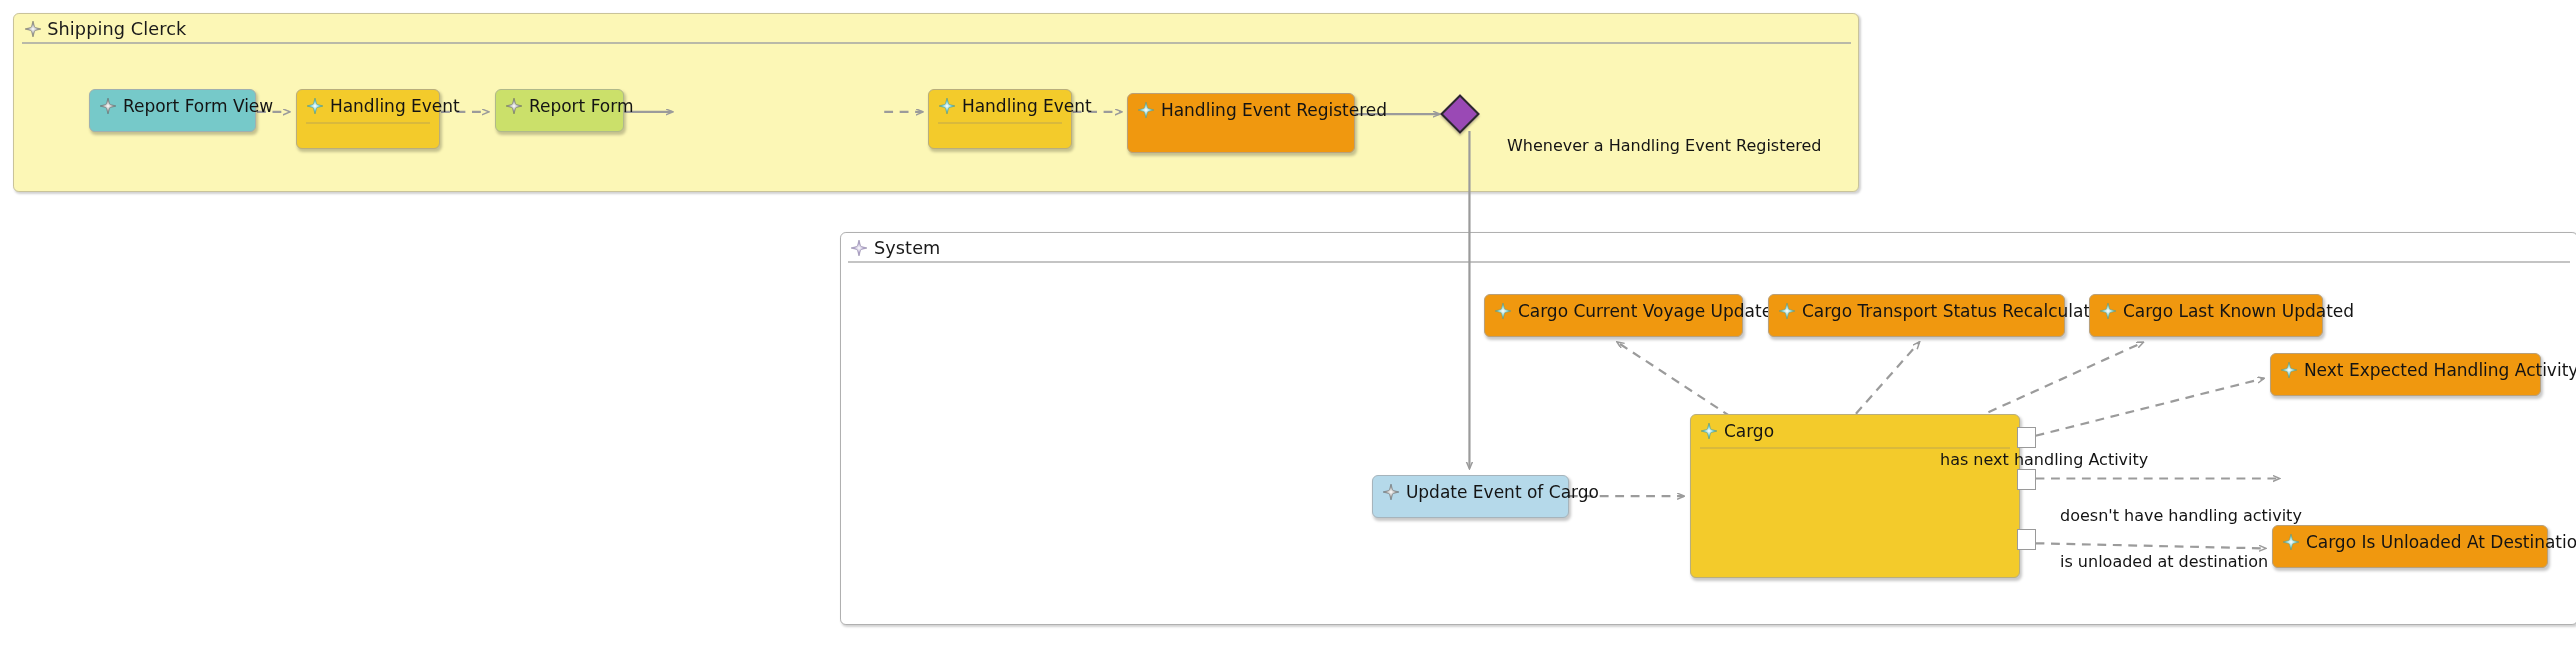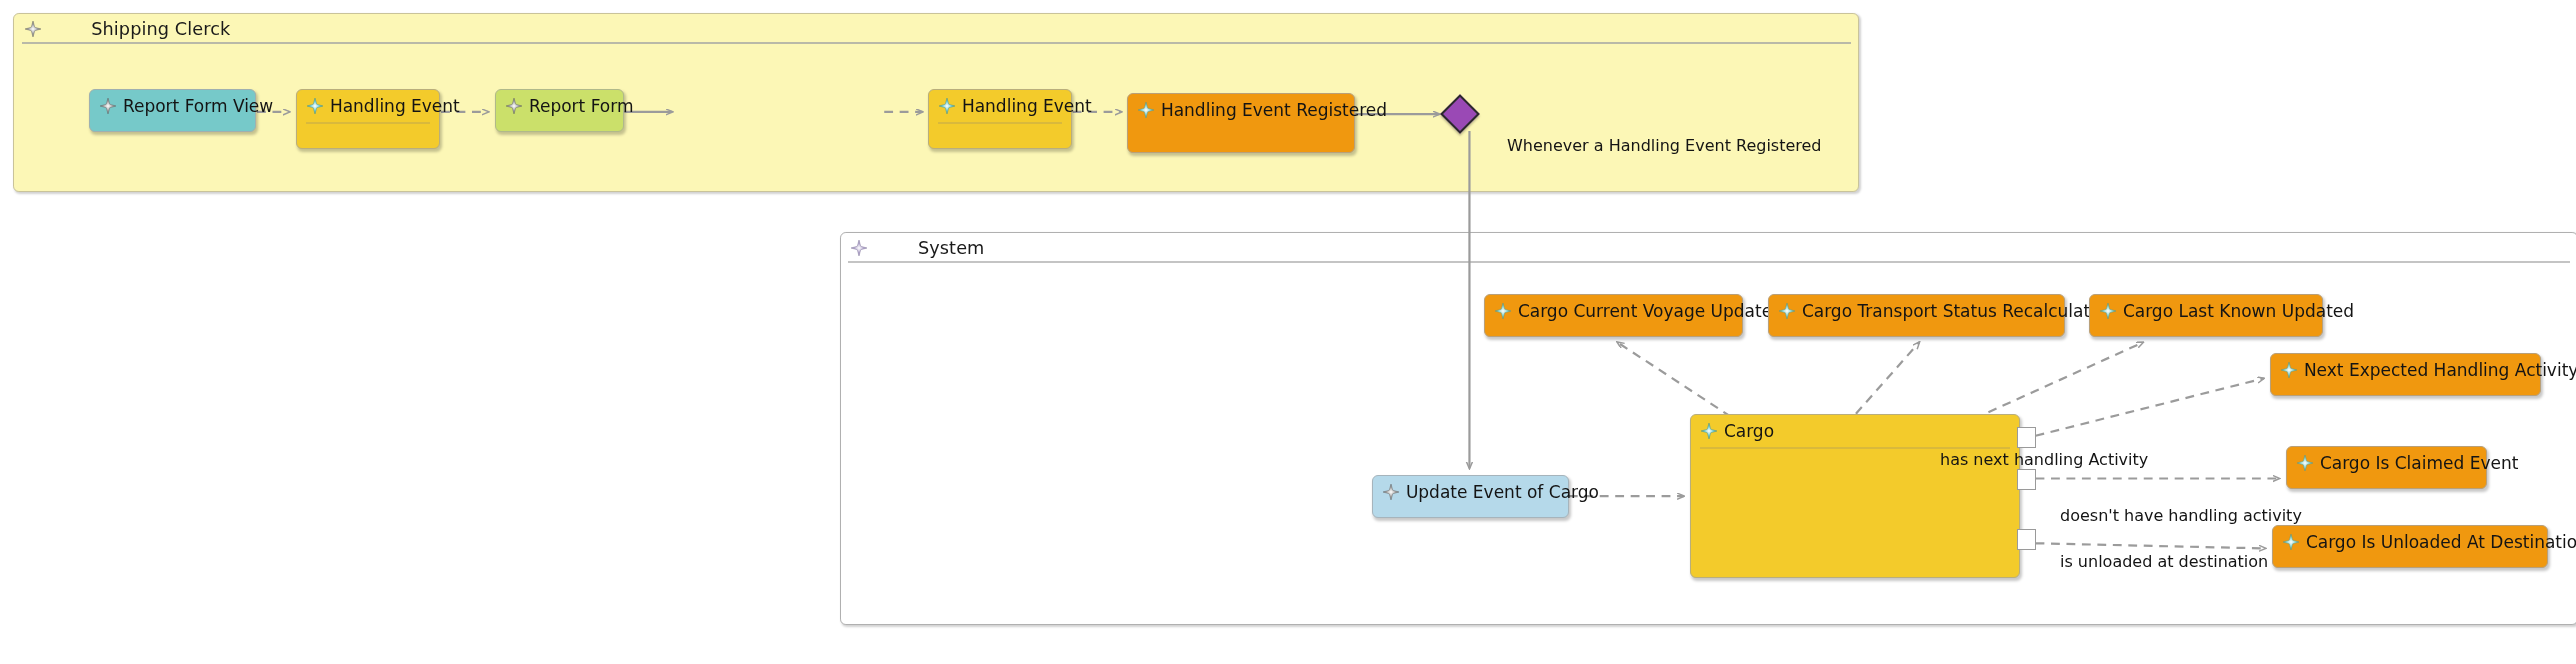"Shipping Clerck" .lane-header { gap: 44px -> none }
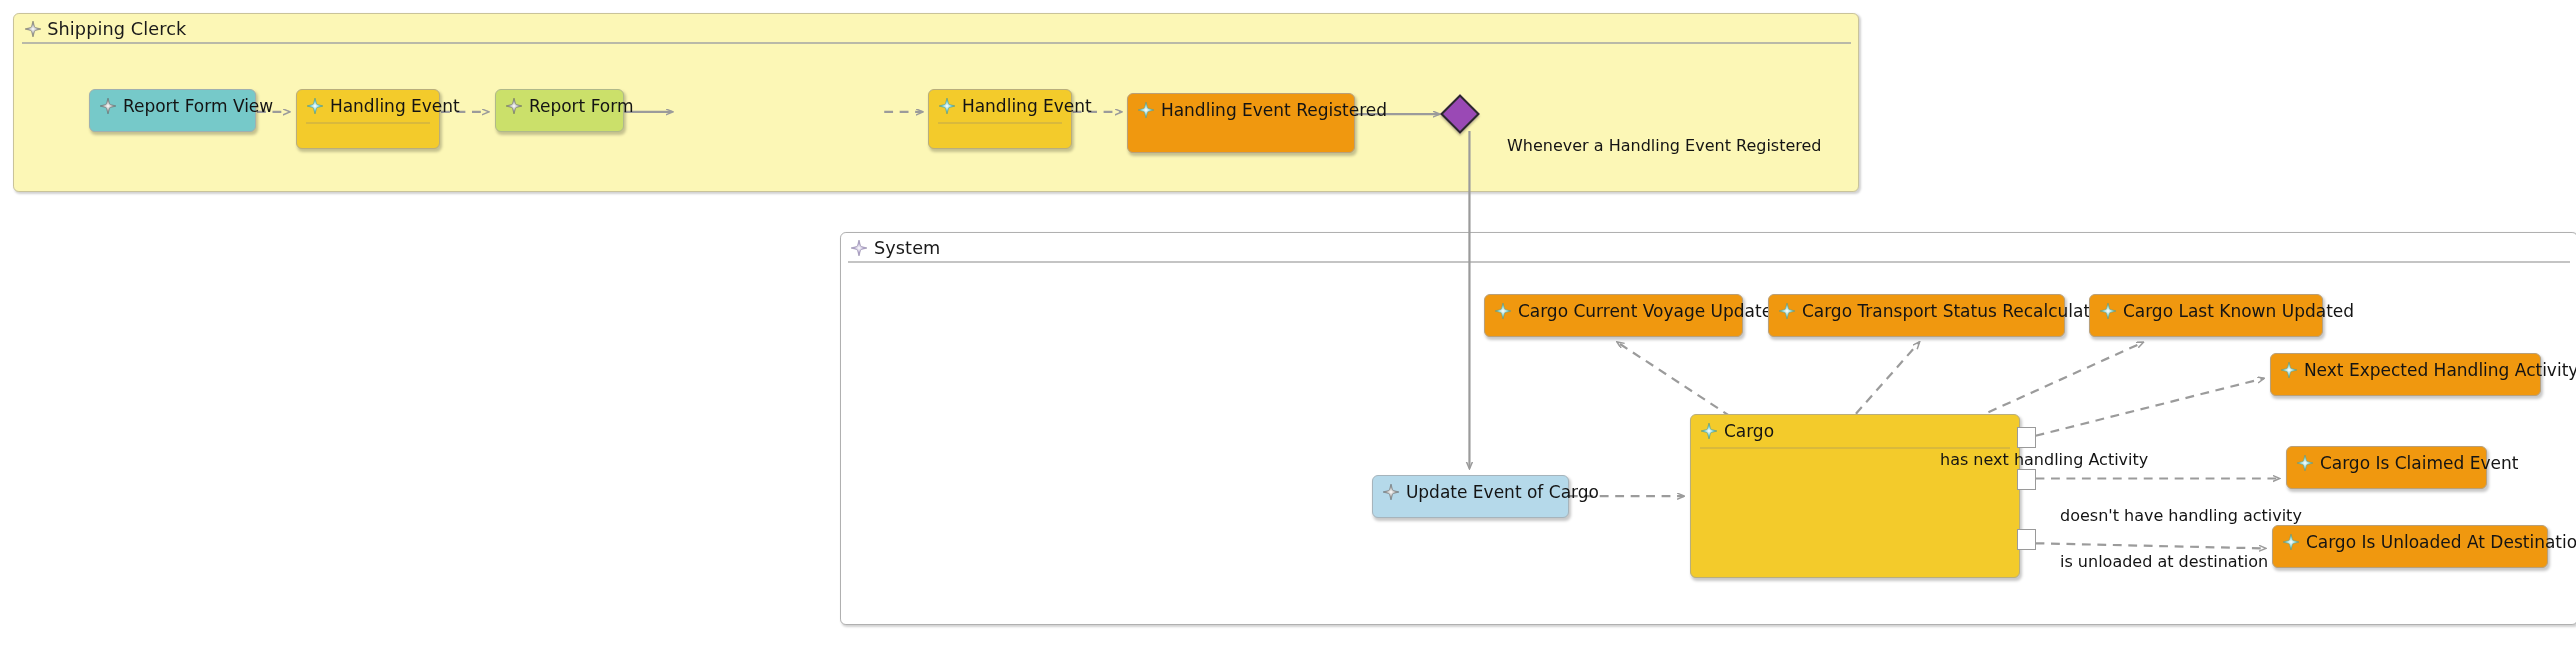"Cargo Is Claimed Event" div.node { html: <div> <div> <span> <svg> <defs> <radialGradient> <stop></stop> <stop></stop> <stop></stop> </radialGradient> </defs> <path></path> </svg> </span> <span>Cargo Is Claimed Event</span> </div> </div> -> none }
